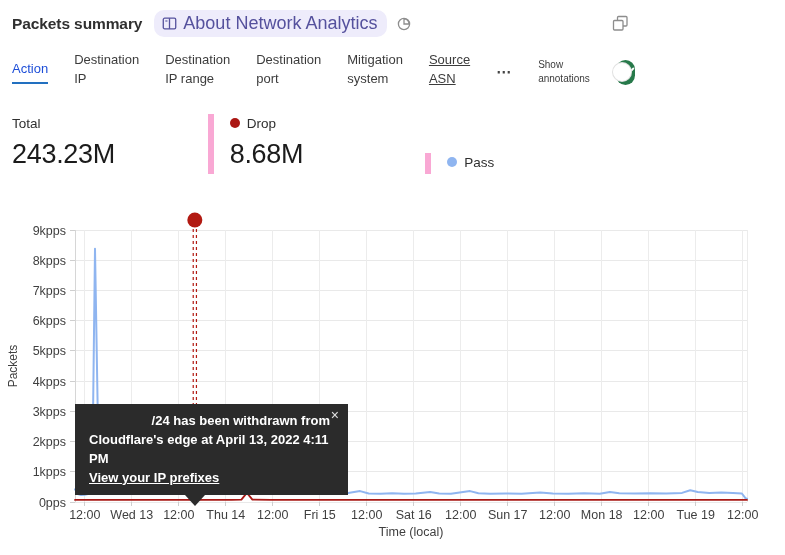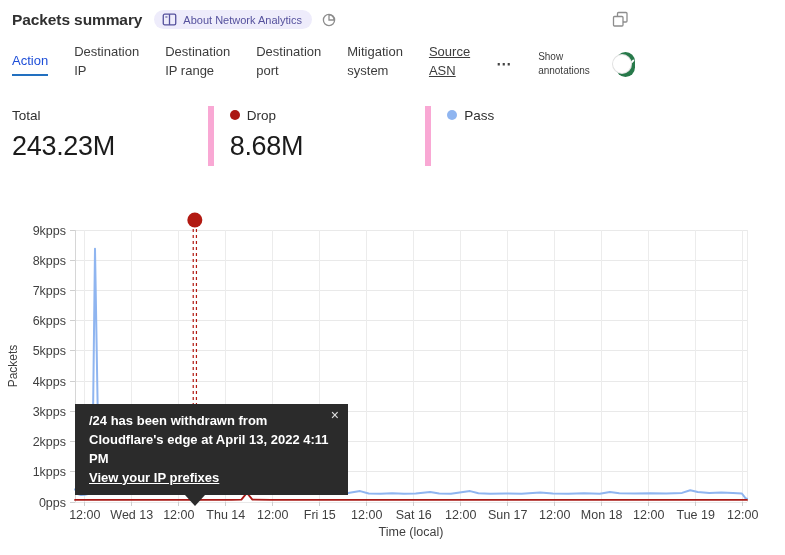"About Network Analytics" .badge { font-size: 11px -> 18px }
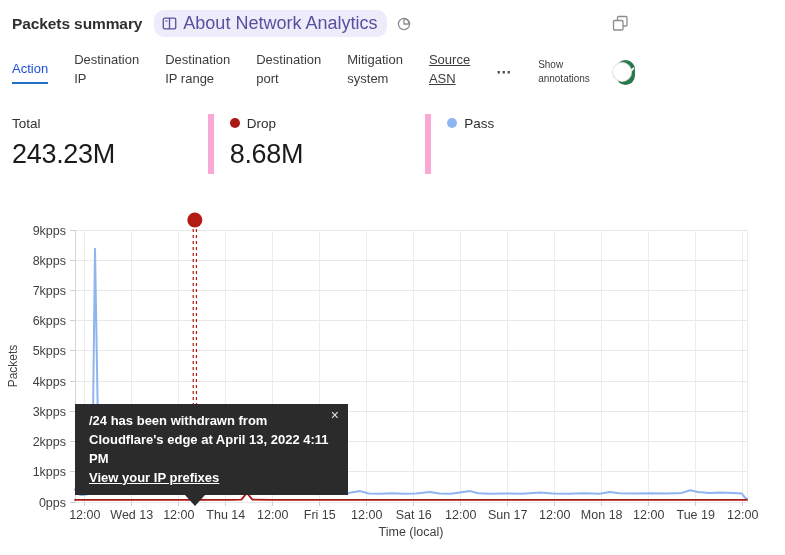"Total" .stats { align-items: none -> flex-end }
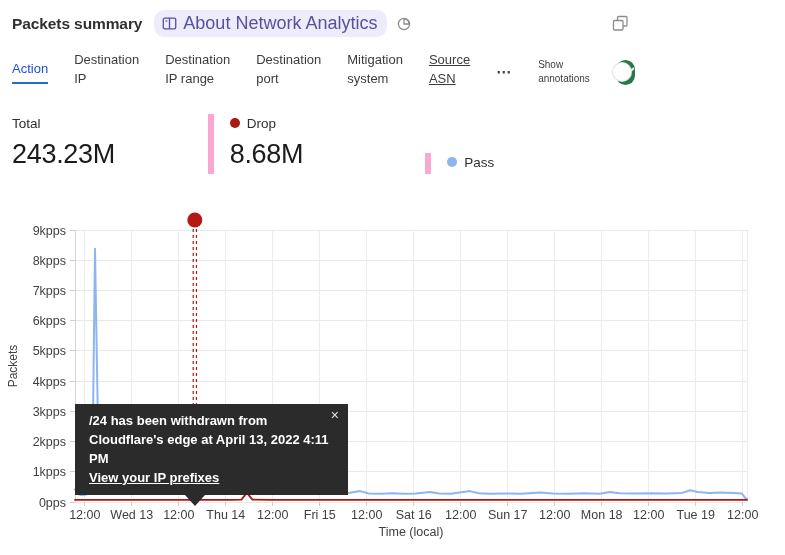"/24 has been withdrawn from" .tt-l1 { text-align: left -> right }
